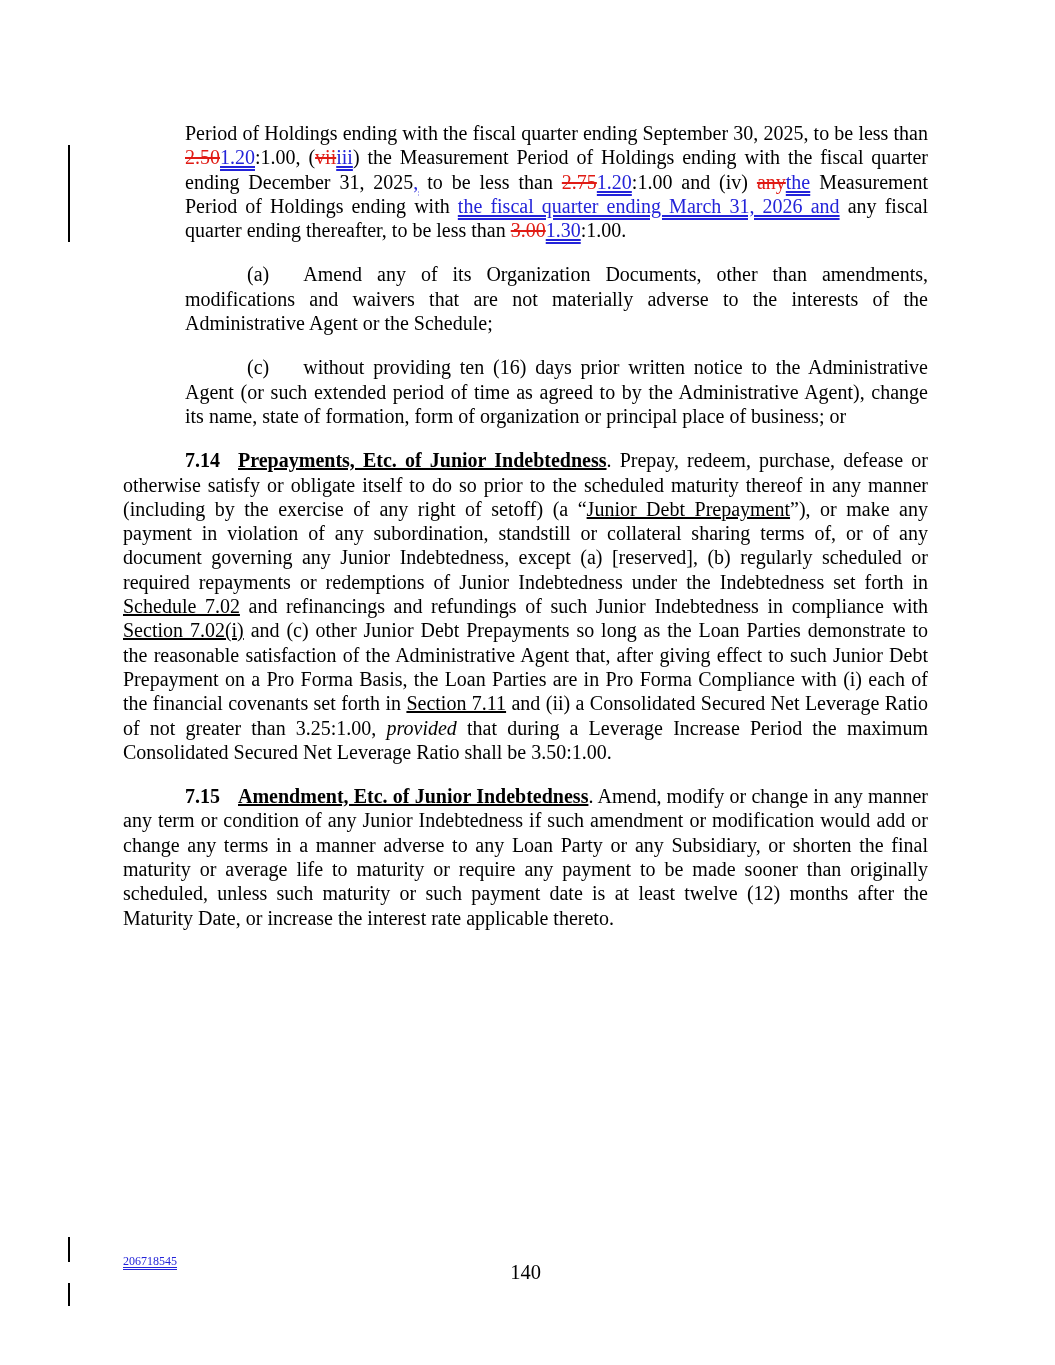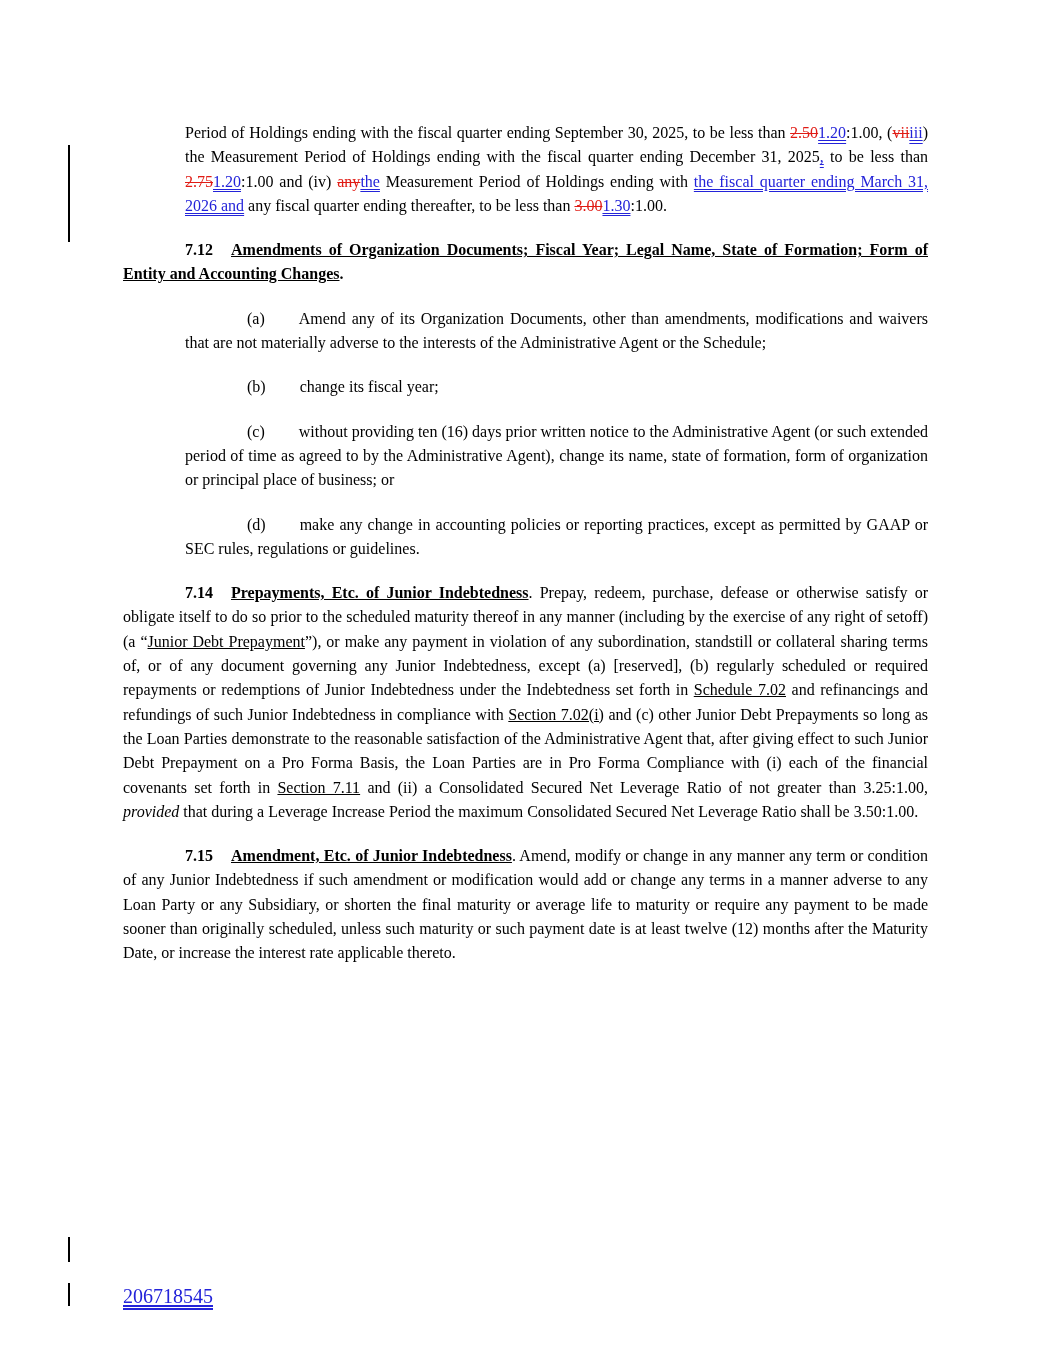"Period of Holdings ending with" #doc-body { font-size: 16px -> 20px }
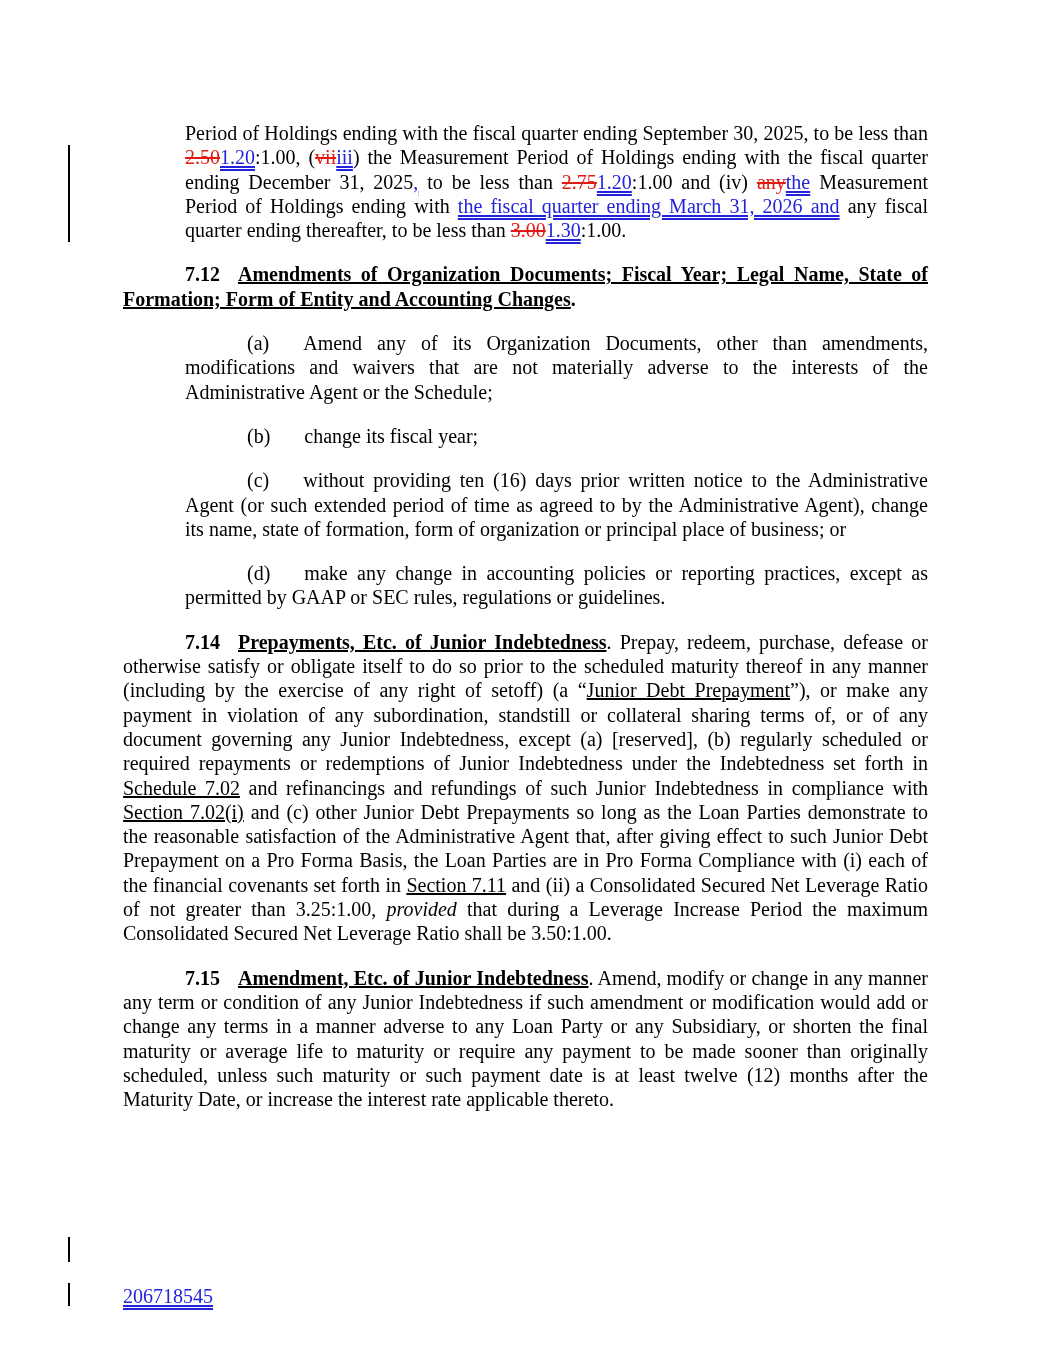"7.12 Amendments of Organization" p.para { html: <p><span>7.12</span><span></span><span>Amendments of Organization Documents; Fiscal Year; Legal Name, State of Formation; Form of Entity and Accounting Changes</span><span>.</span></p> -> none }
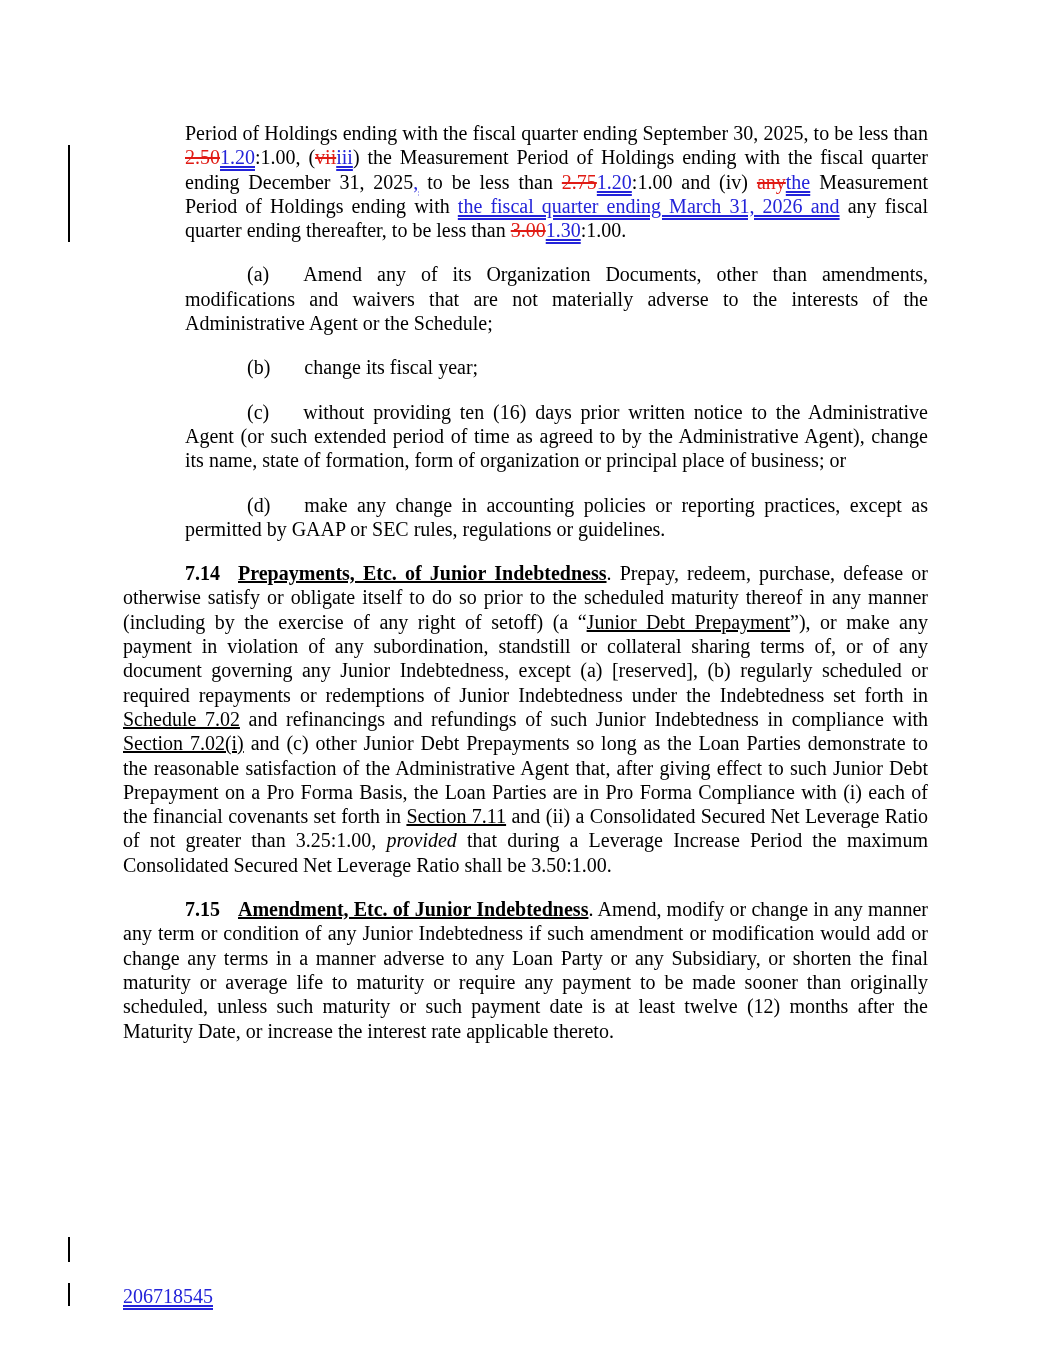"(b) change its fiscal year;" p.para { html: <p><span>(b)</span><span></span><span>change its fiscal year;</span></p> -> none }
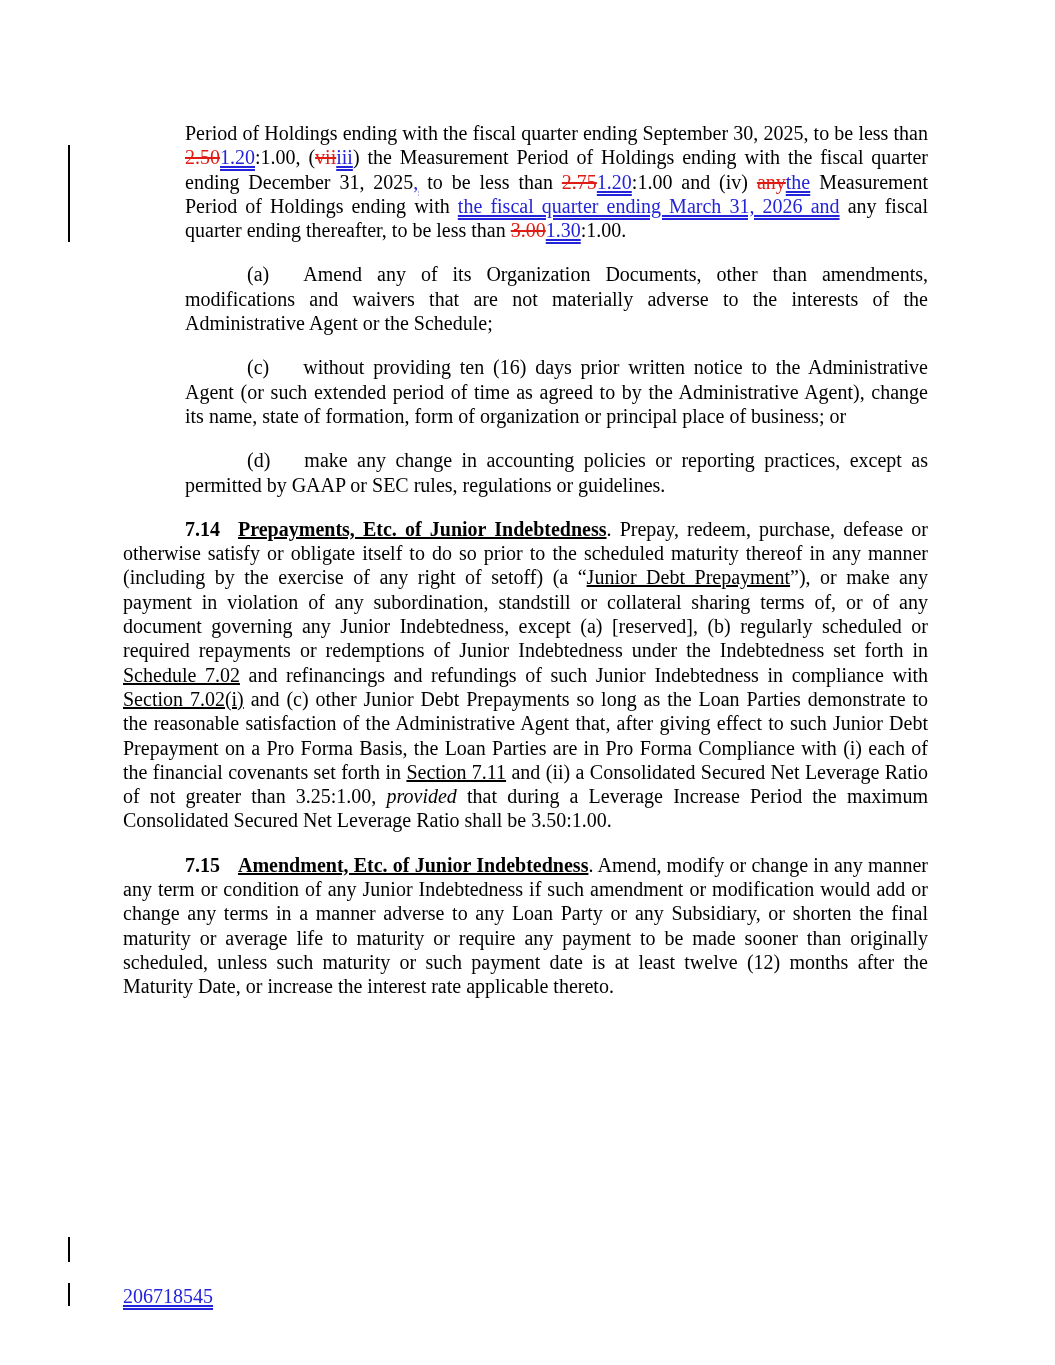"(d) make any change in" p.para { html: <p><span>(d)</span><span></span><span>make any change in accounting policies or reporting practices, except as permitted by GAAP or SEC rules, regulations or guidelines.</span></p> -> none }
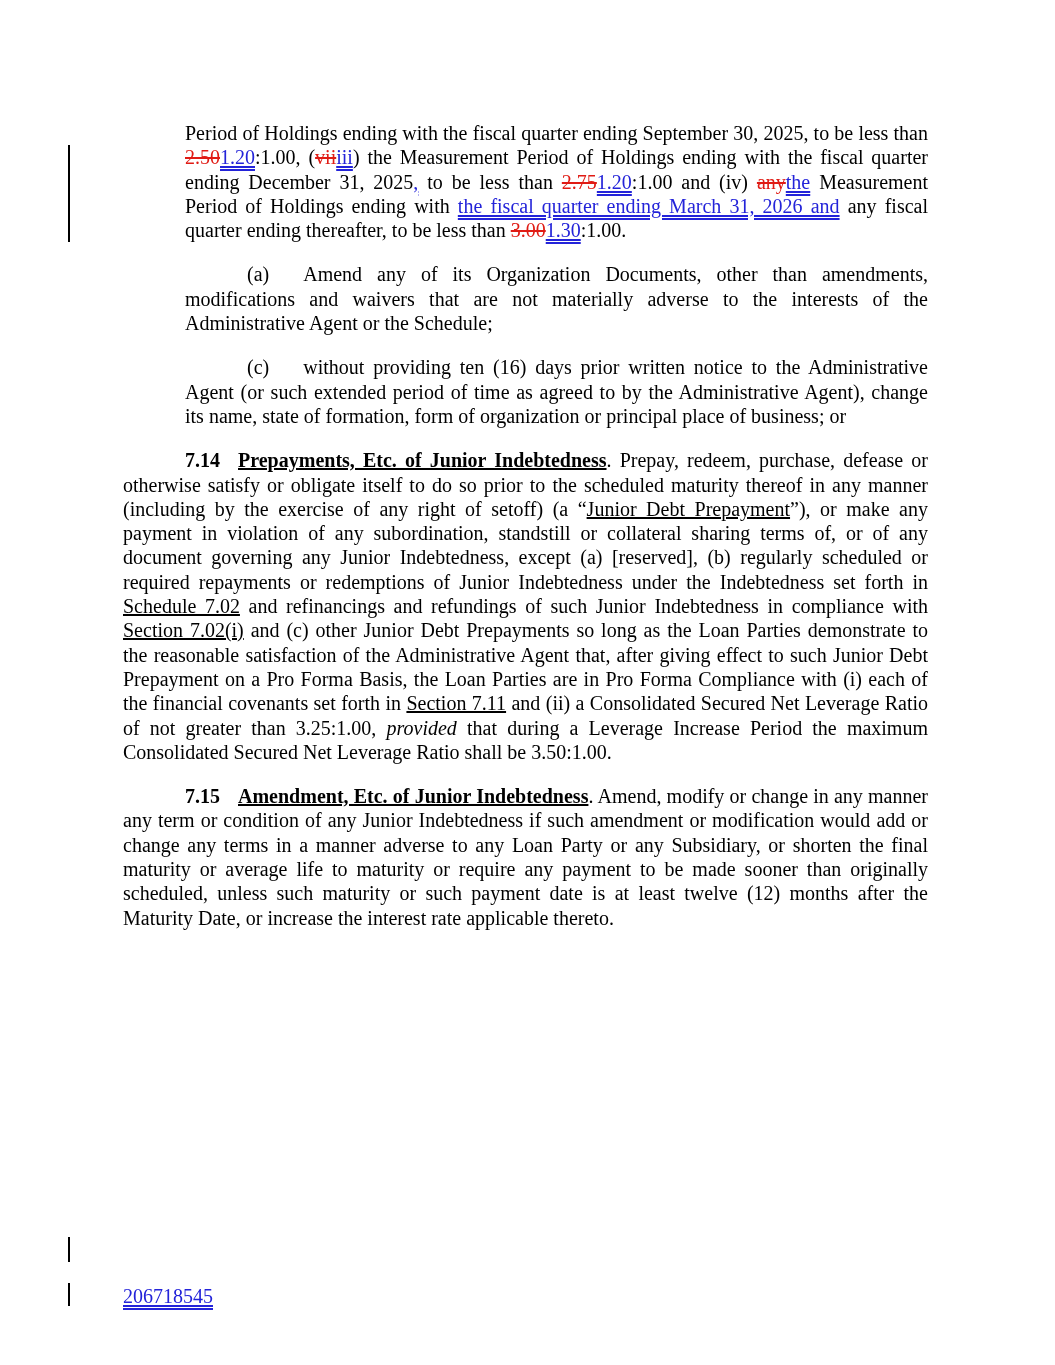"206718545" #doc-id { font-size: 20px -> 12px; top: 1285px -> 1254px }
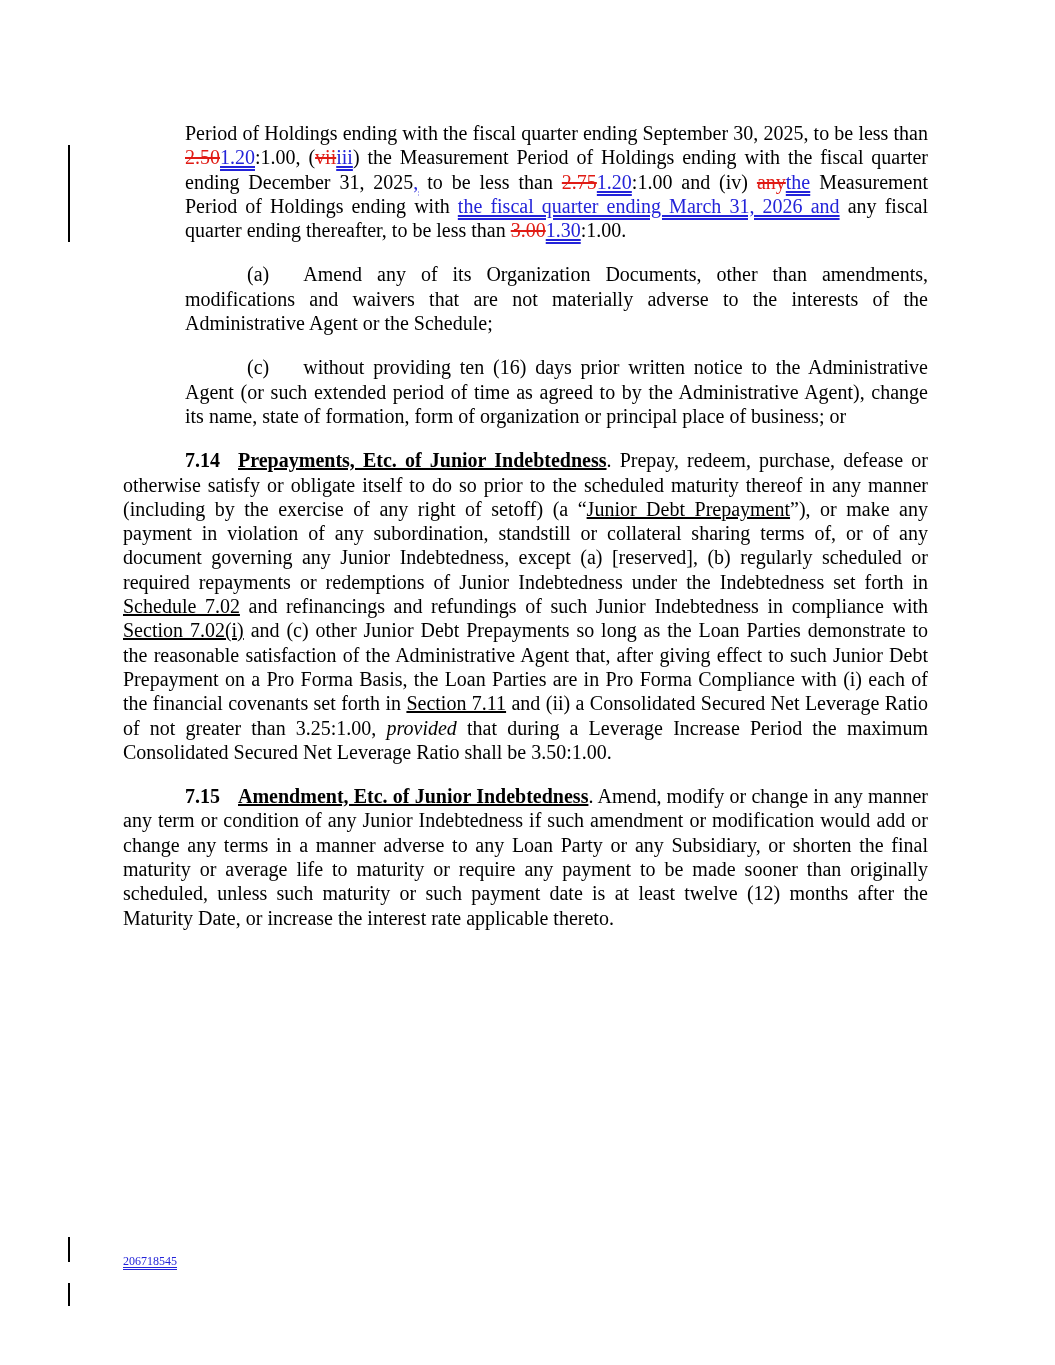"140" div { html: none -> <div>140</div> }
